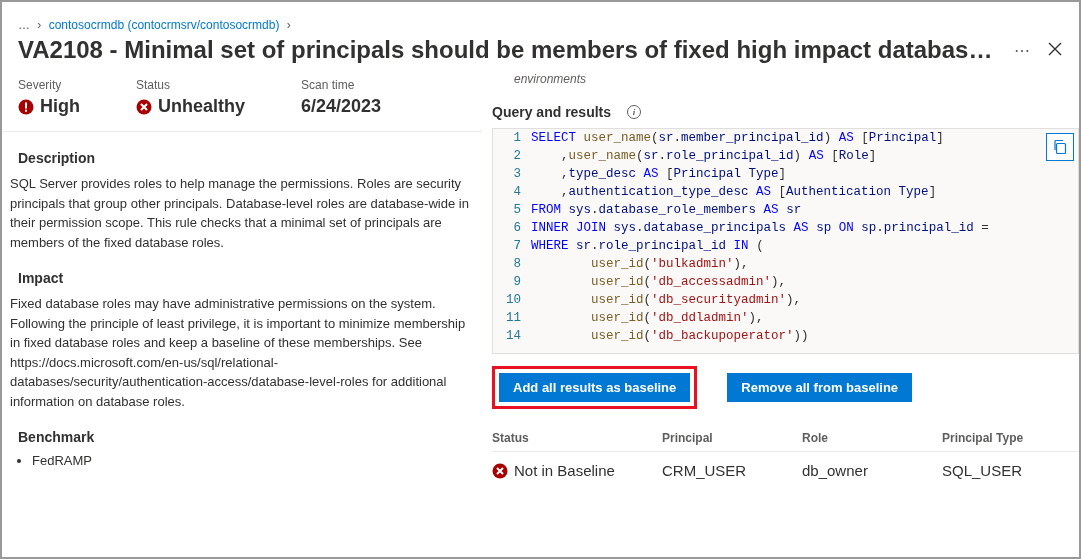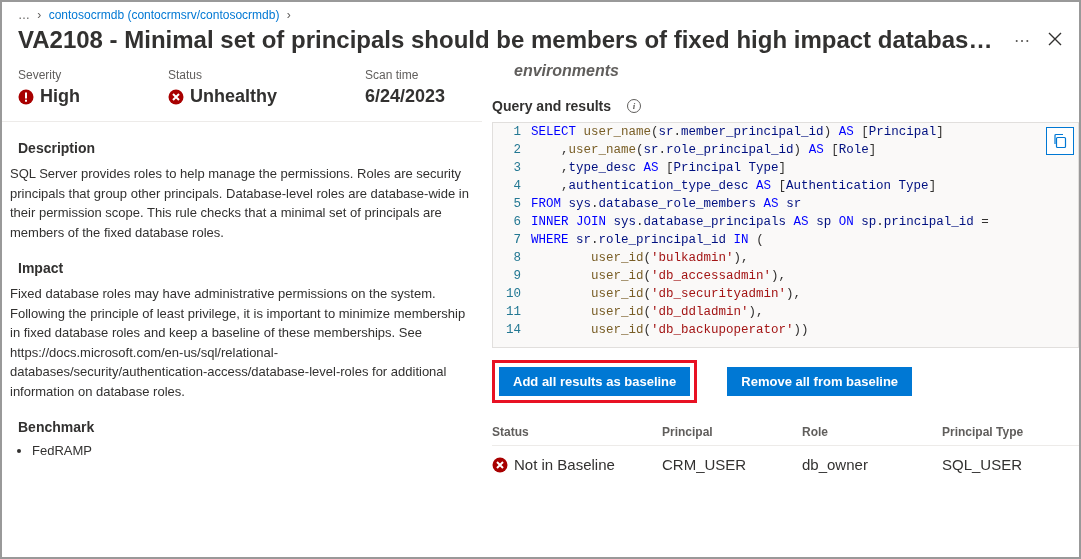"… › contosocrmdb" .breadcrumbs { padding: 6px 16px 2px 16px -> 16px 16px 2px 16px }
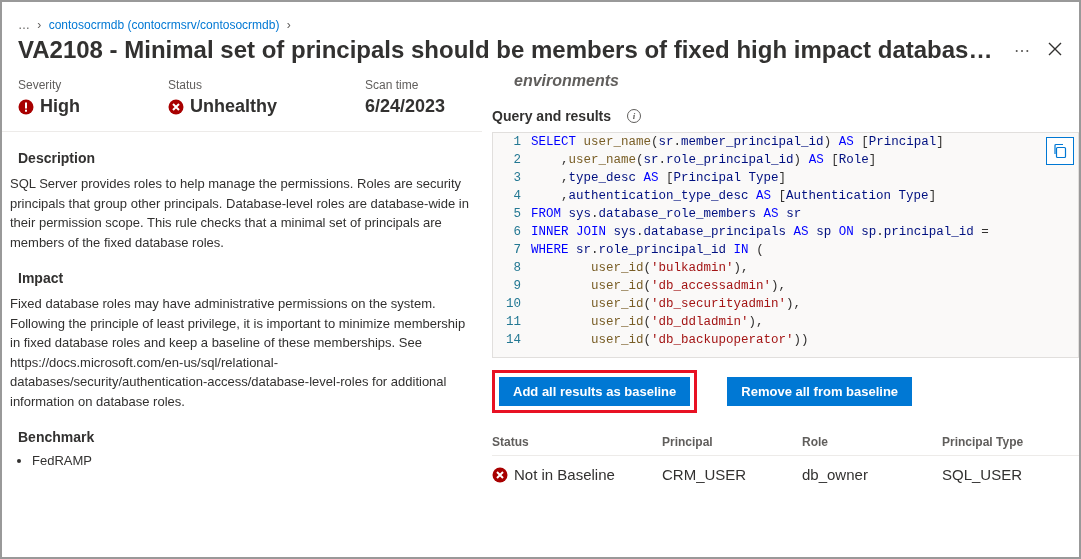"Severity" .summary-bar { gap: 88px -> 56px }
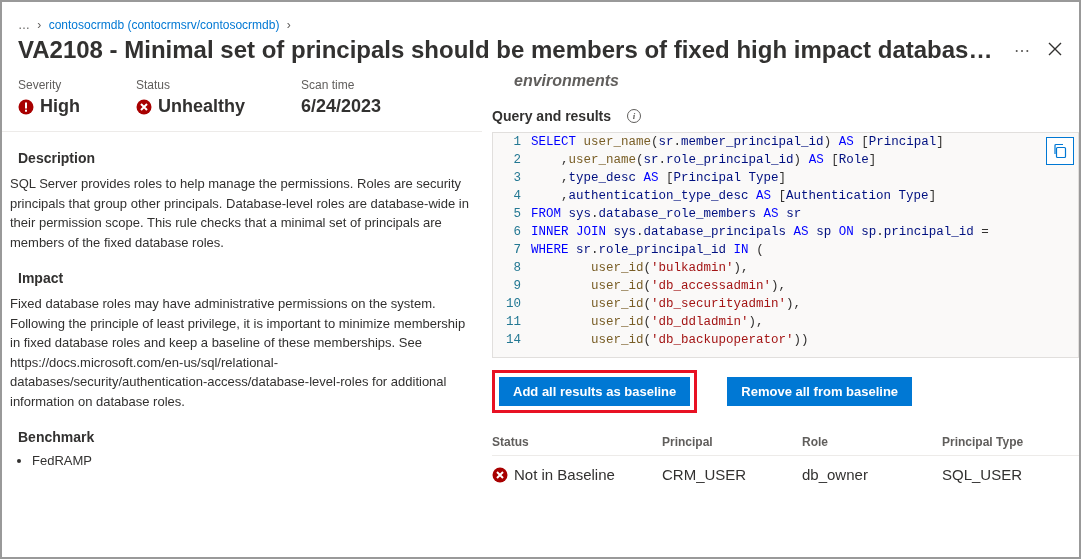"environments" .env-note { font-size: 16px -> 12px; font-weight: bold -> none }
